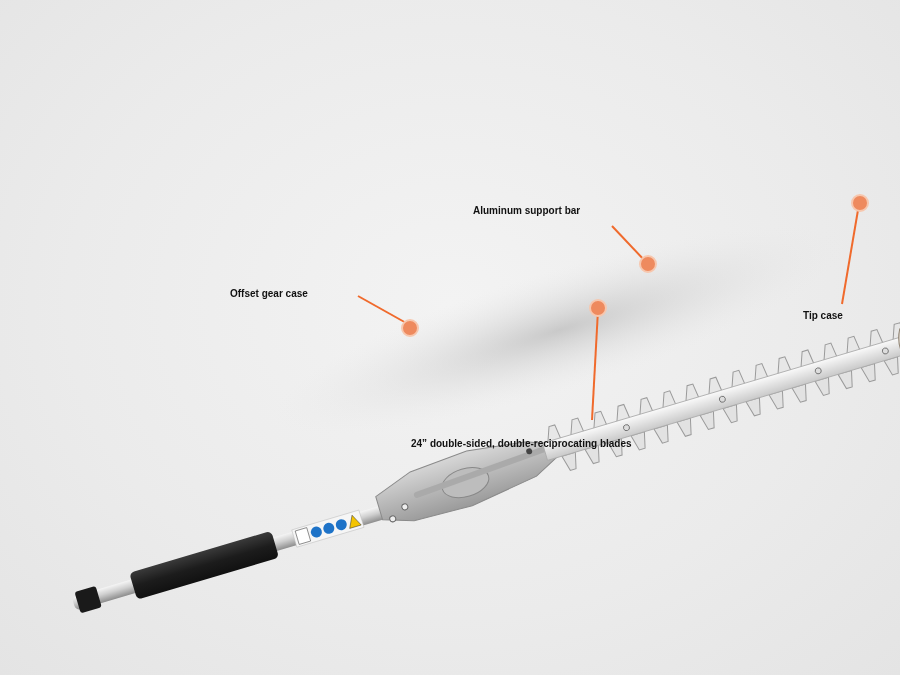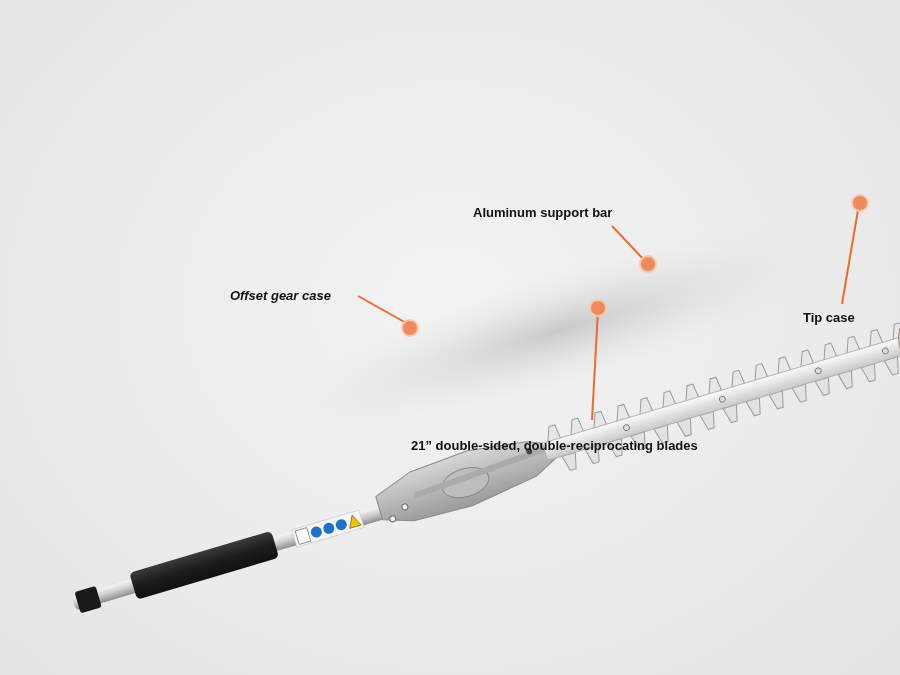"Aluminum support bar" .label { font-size: 13px -> 10px }
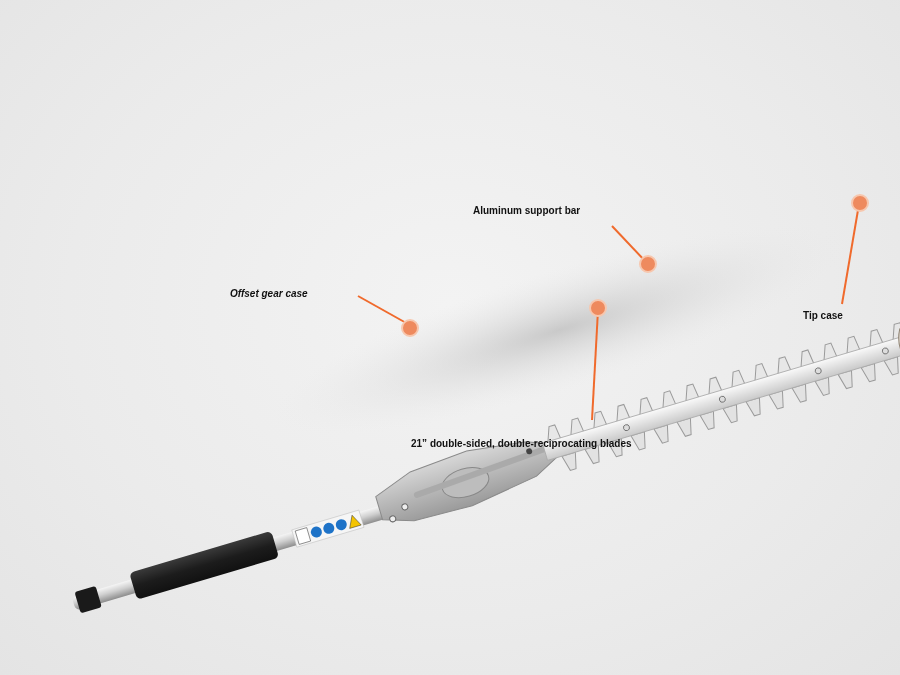"Offset gear case" div.label { font-style: italic -> none }
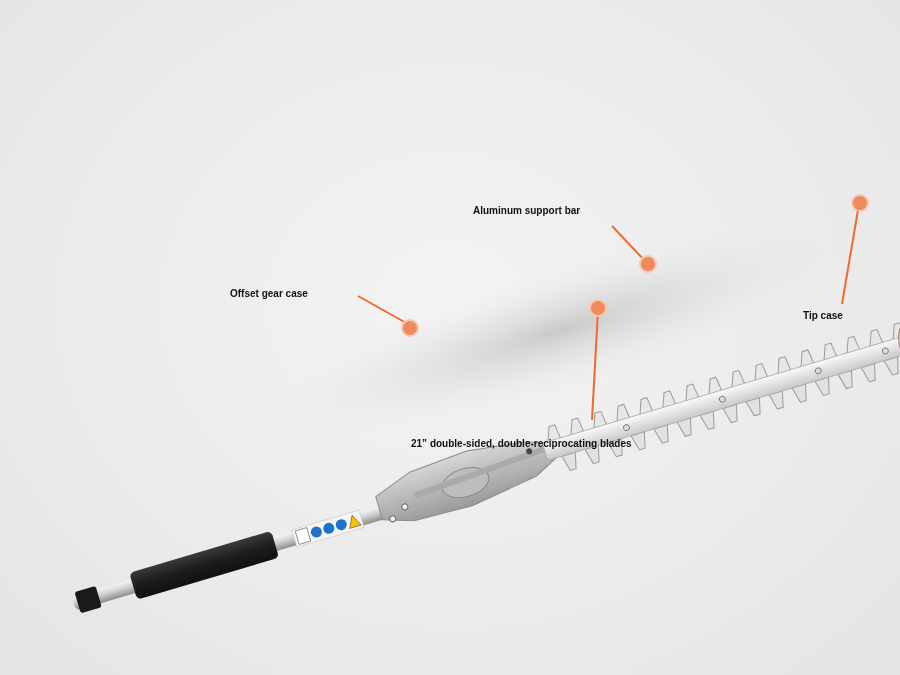"21” double-sided, double-reciprocating" div.label { text: 21 -> 24 }
